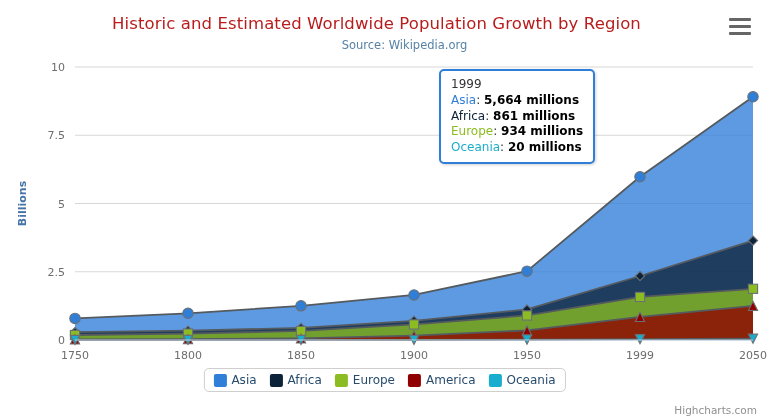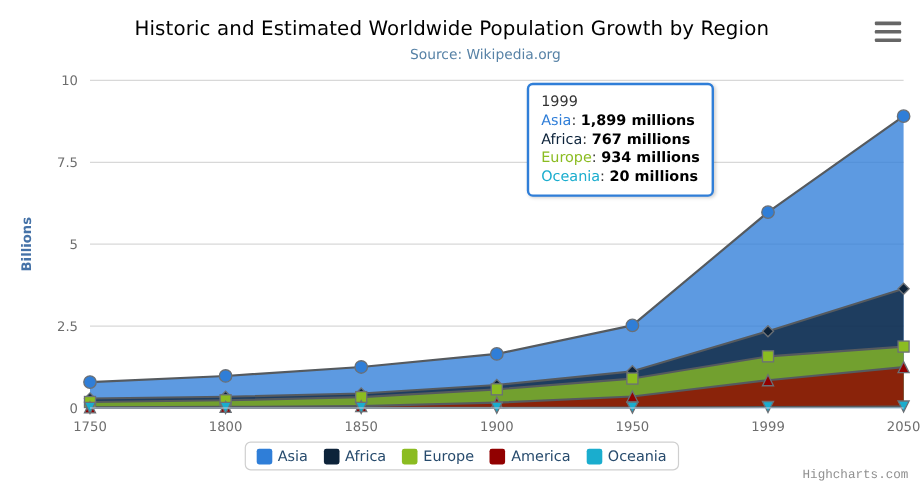"Historic and Estimated Worldwide" .ttl { color: #000000 -> #b91c1c }
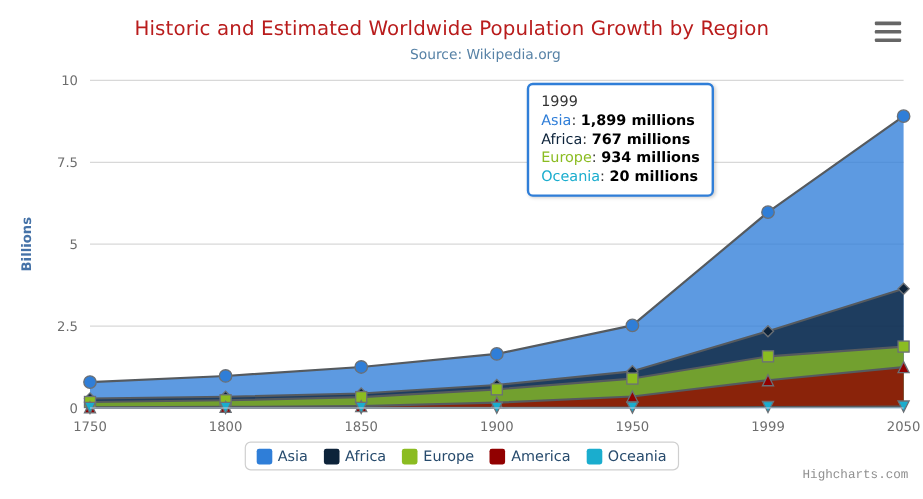"1,899 millions" b { text: 1,899 -> 5,664 }
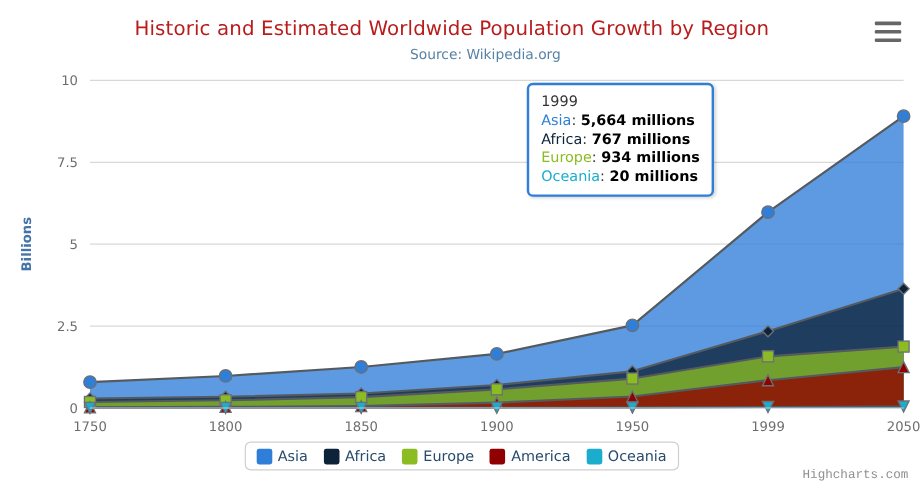"767 millions" b { text: 767 -> 861 }
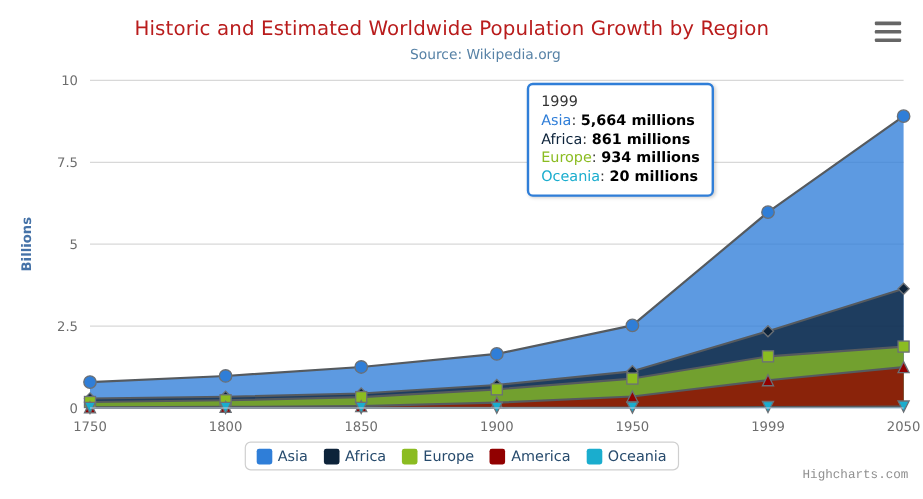"Highcharts.com" .credit { bottom: 14px -> 0; font-family: Liberation Mono, monospace -> none }
